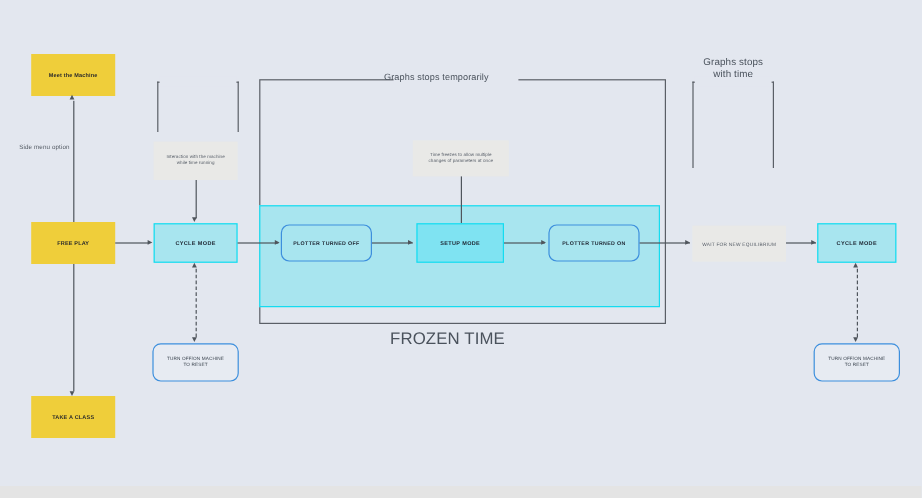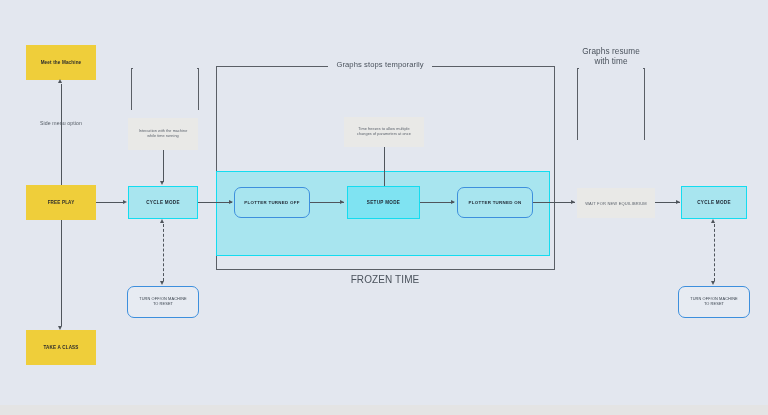"Graphs resume" div.bracket-label { text: resume -> stops }
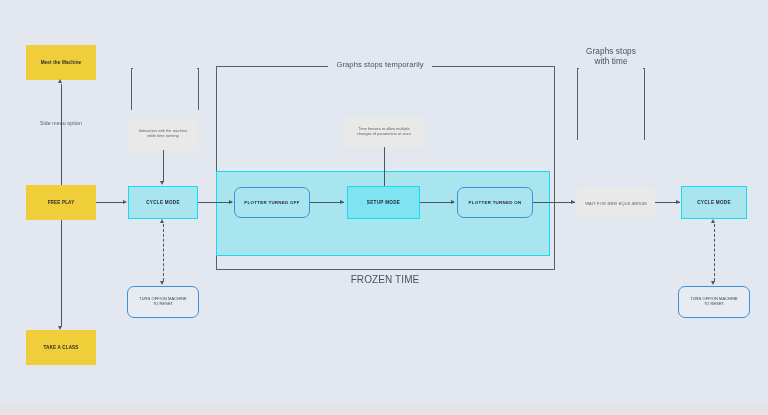"Graphs stops temporarily" .plain-label { text-align: center -> left }
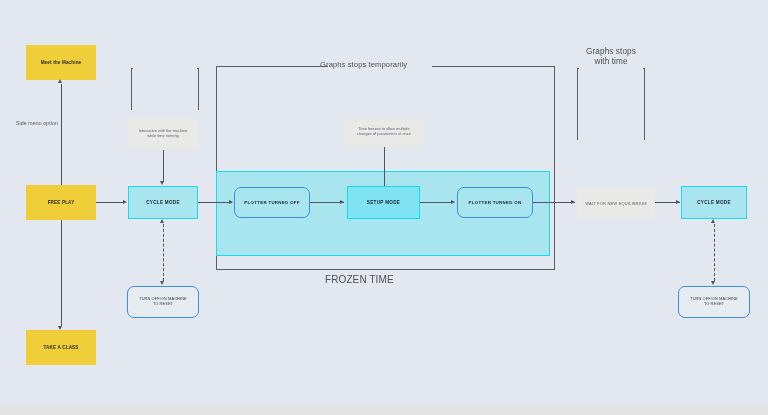"FROZEN TIME" #label-frozen-time { font-size: 10px -> 14px }
